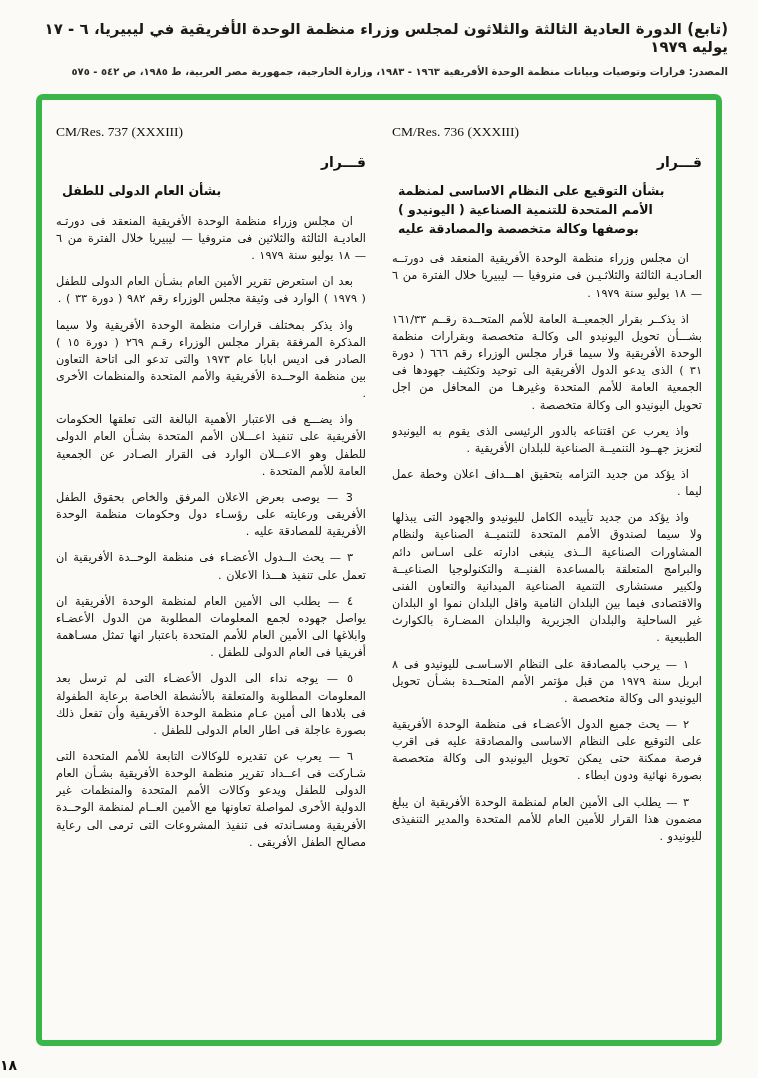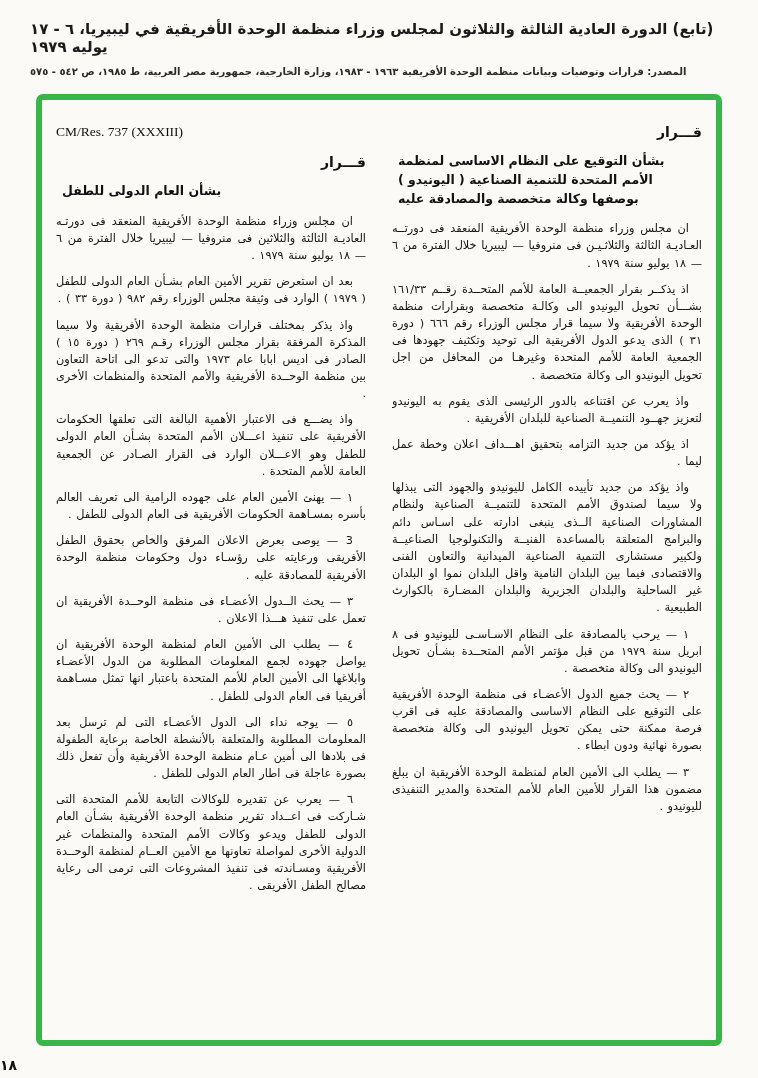"(تابع) الدورة العادية الثالثة والثلاثون" .page-header { text-align: left -> right }
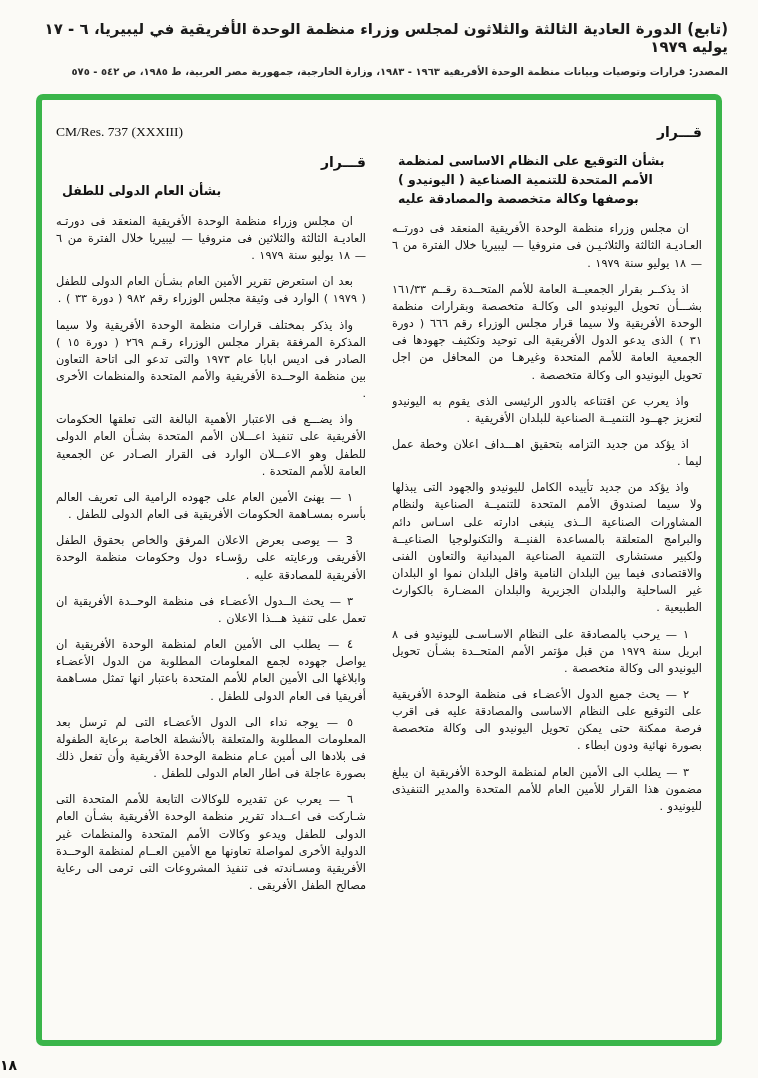"CM/Res. 736 (XXXIII)" div.res-ref { html: none -> <div>CM/Res. 736 (XXXIII)</div> }
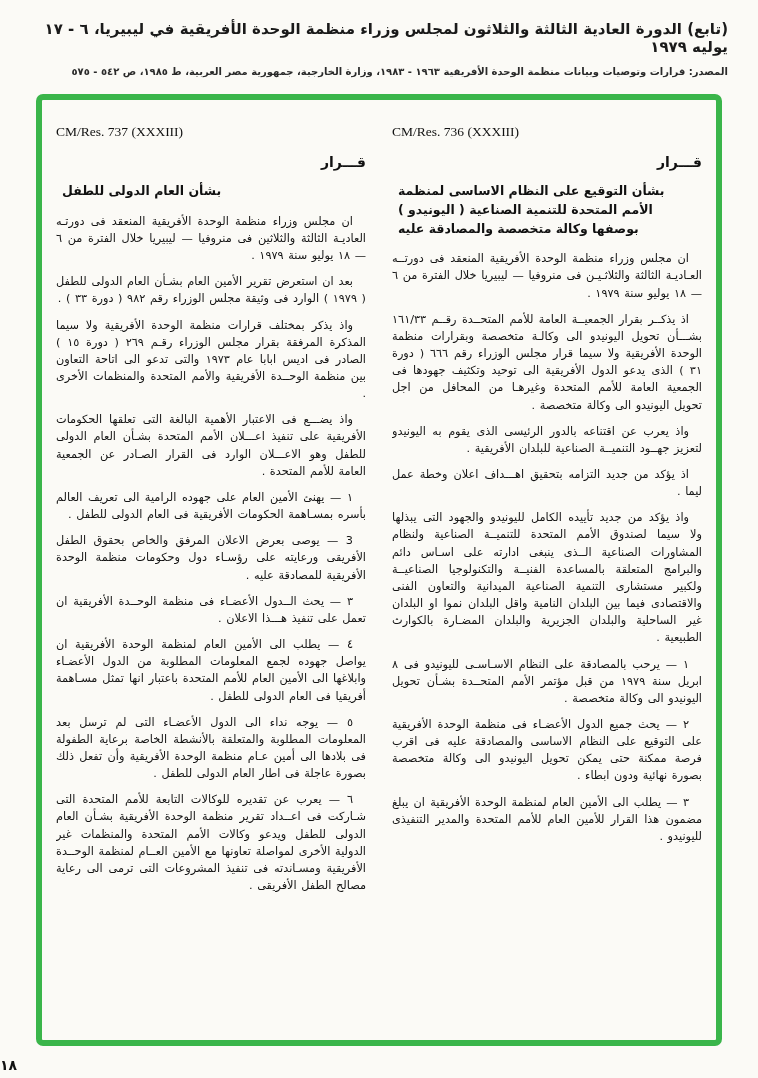"١ — يهنئ الأمين العام" p { html: <p>١ — يهنئ الأمين العام على جهوده الرامية الى تعريف العالم بأسره بمسـاهمة الحكومات الأفريقية فى العام الدولى للطفل .</p> -> none }
